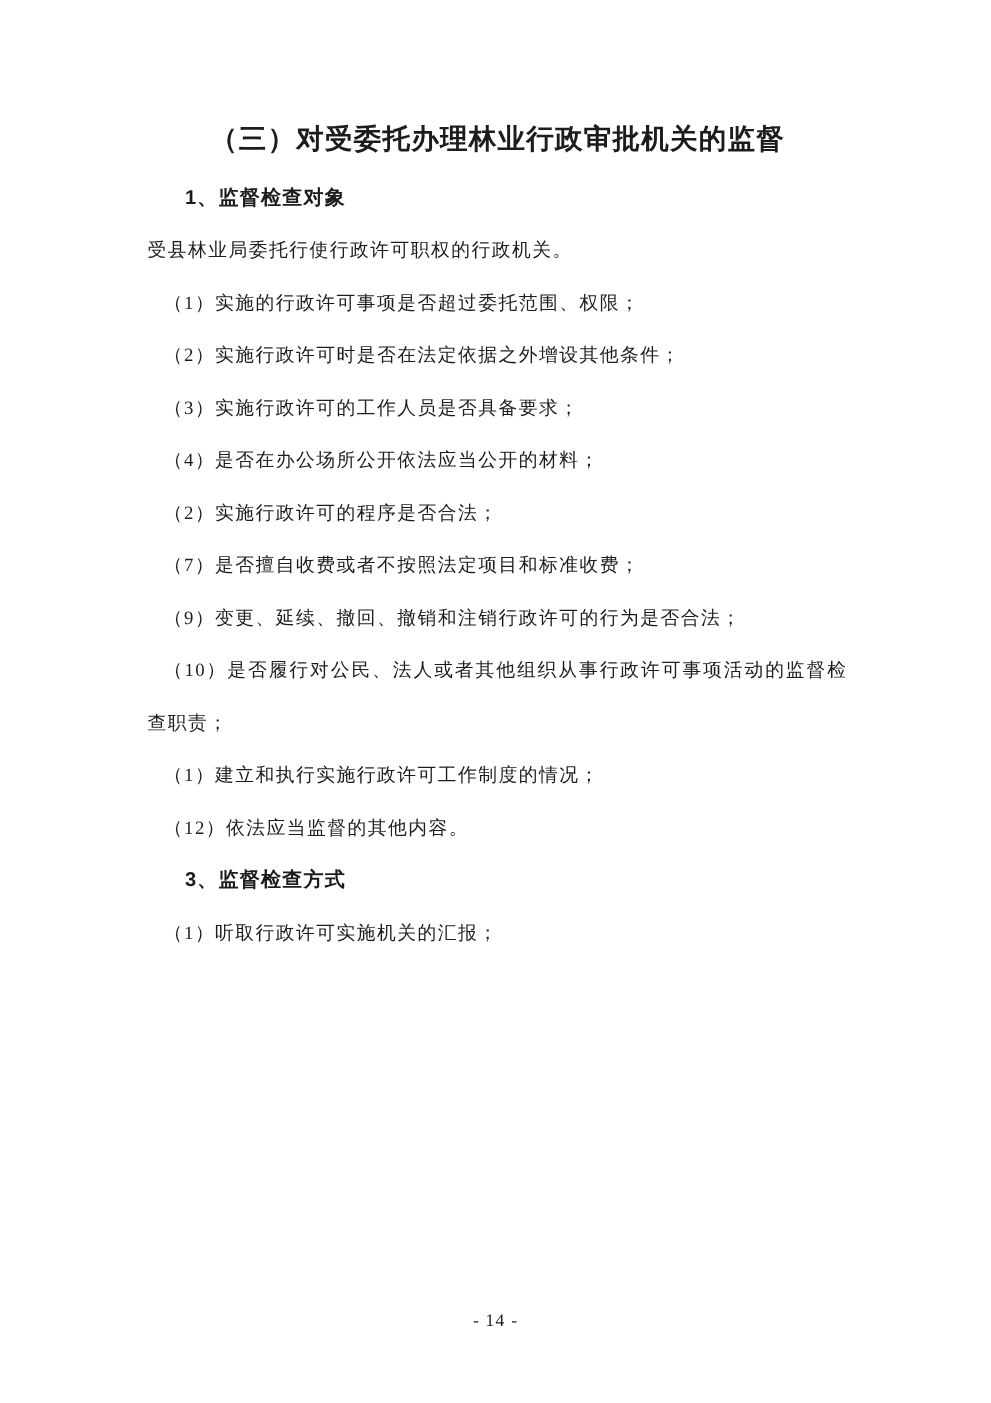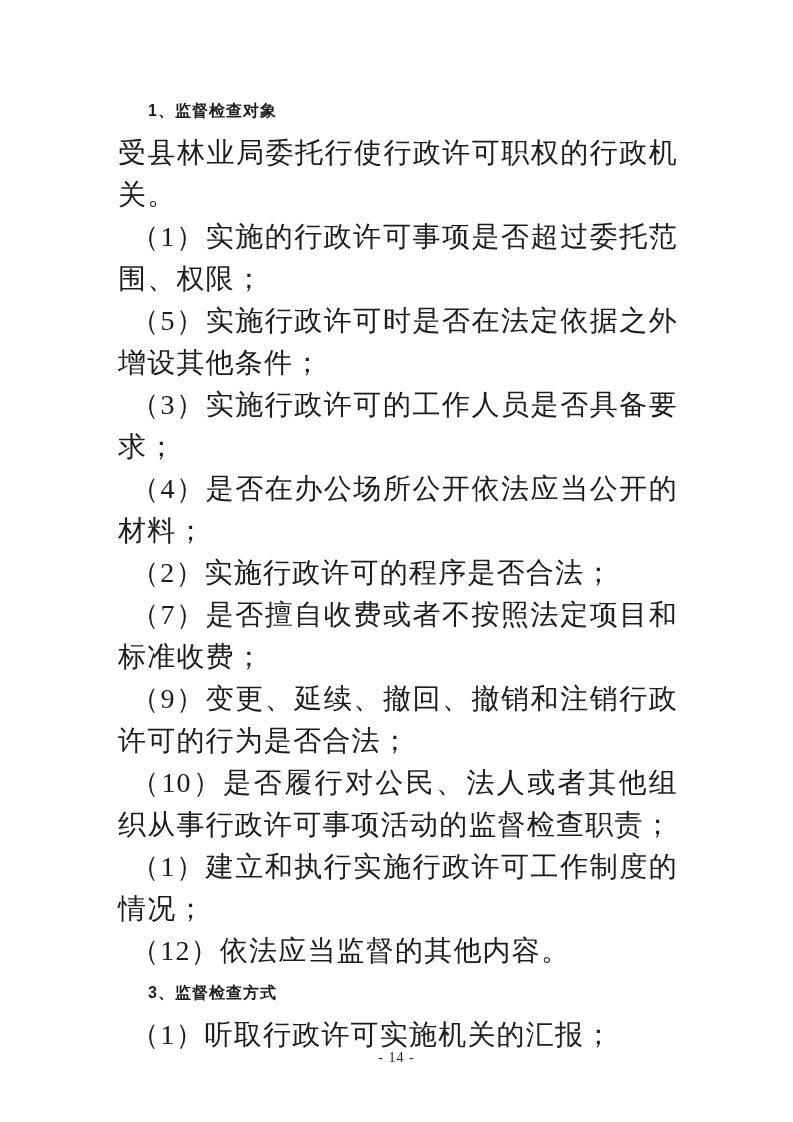"（三）对受委托办理林业行政审批机关的监督" h2.doc-title { html: none -> <h2>（三）对受委托办理林业行政审批机关的监督</h2> }
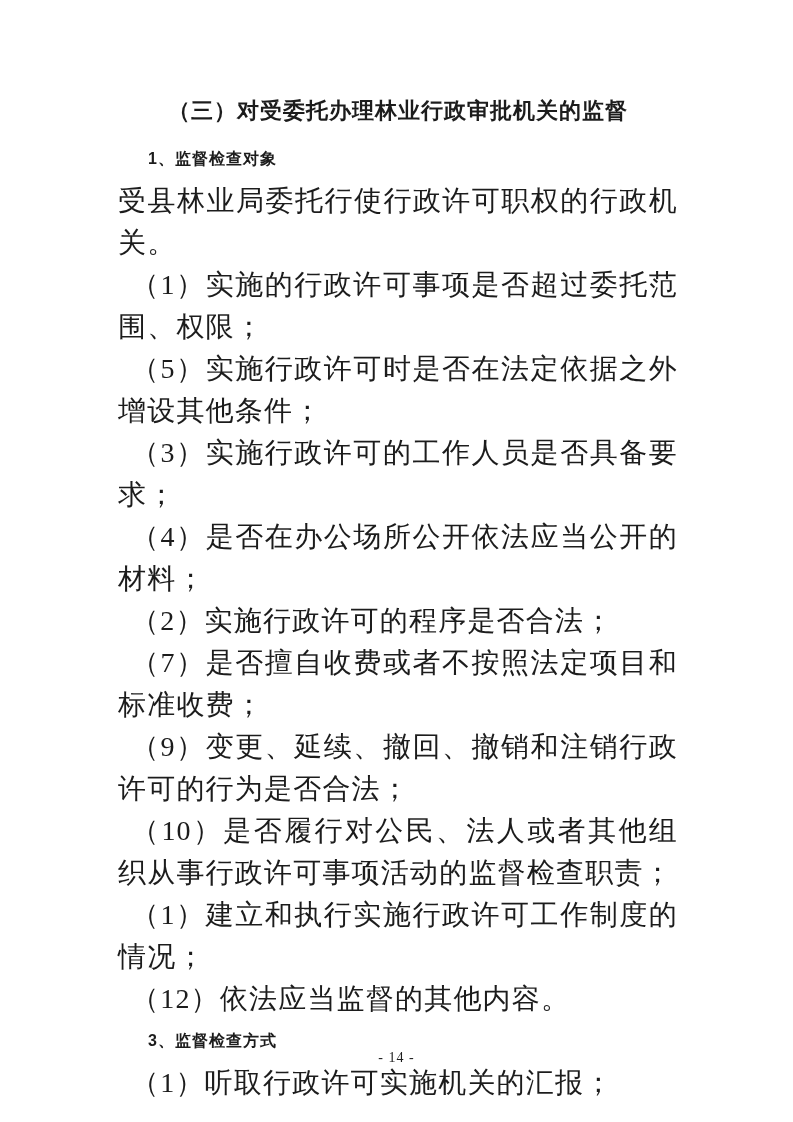"受县林业局委托行使行政许可职权的行政机关。" .para { font-size: 28px -> 15px }
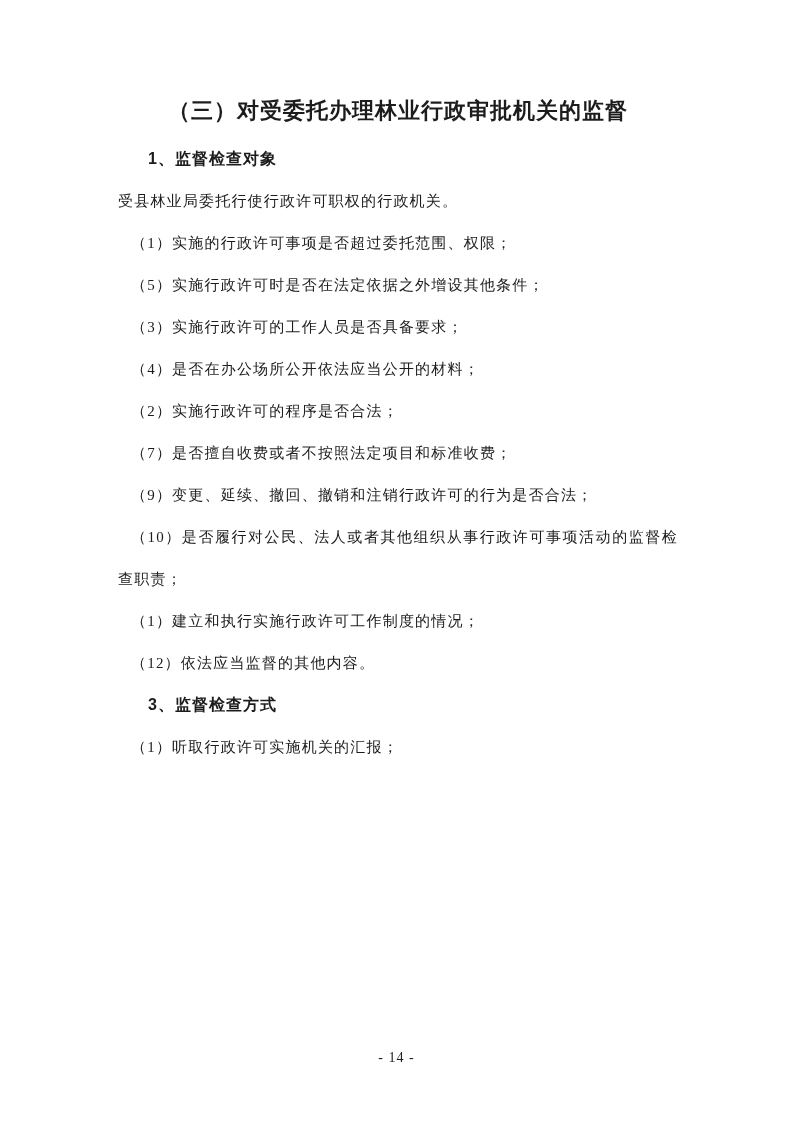"（5）实施行政许可时是否在法定依据之外增设其他条件；" p.para { text: 5 -> 2 }
